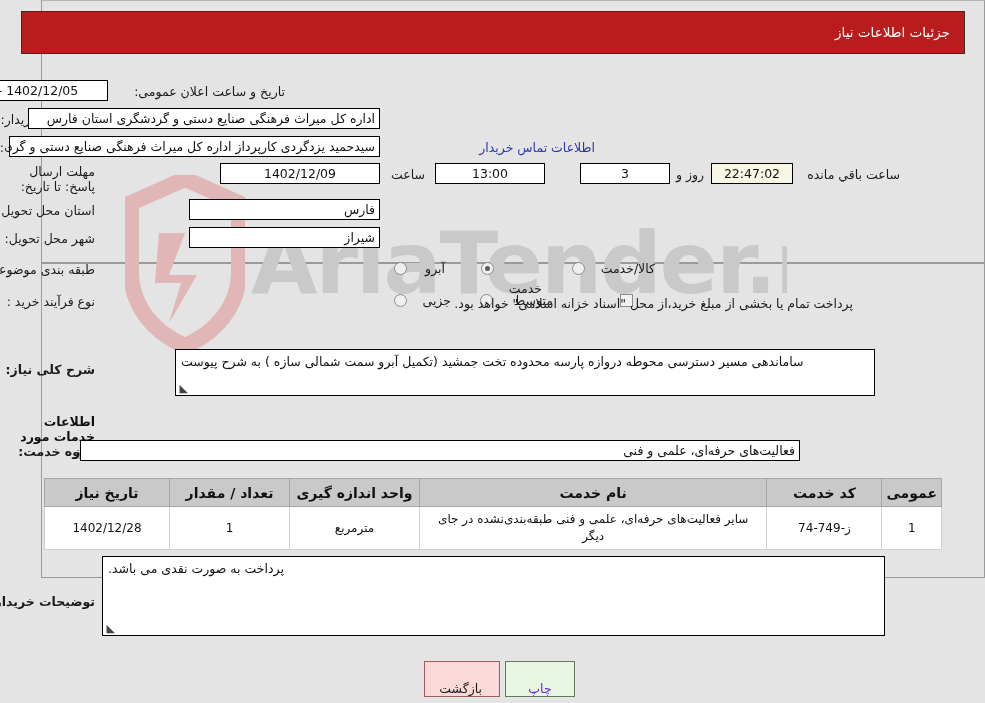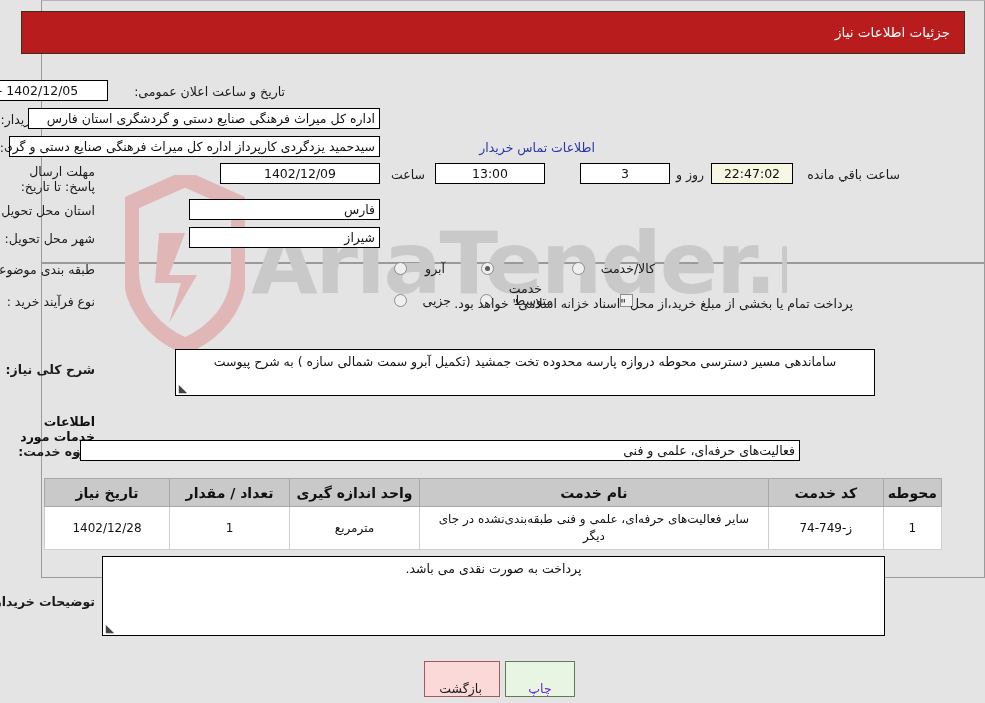"ساماندهی مسیر دسترسی محوطه دروازه" .ta { text-align: center -> left }
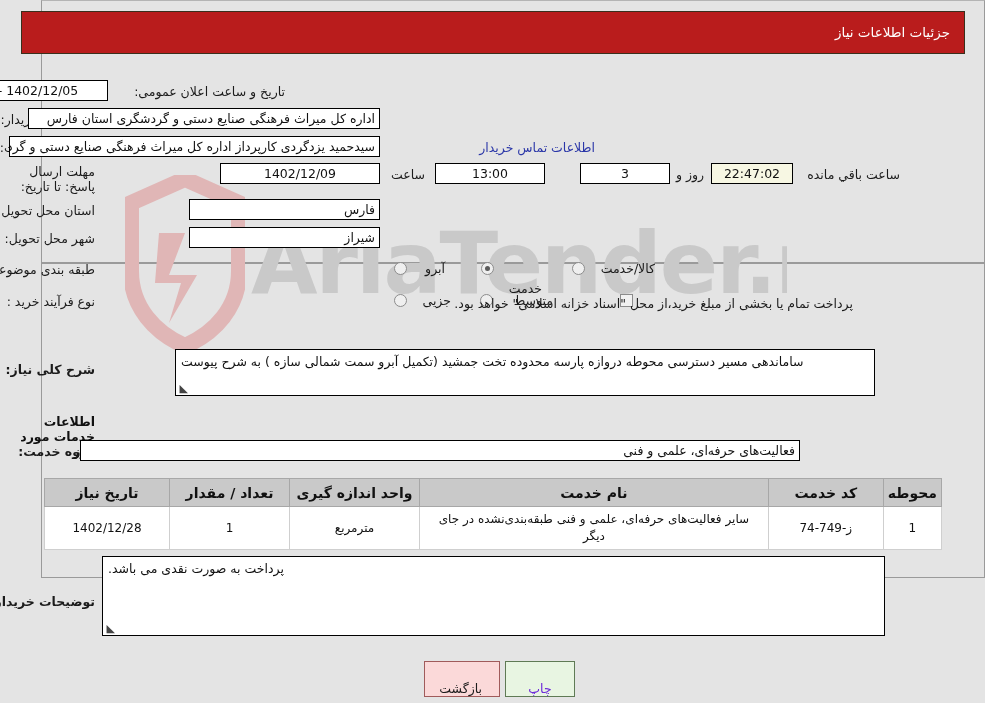"محوطه" th { text: محوطه -> عمومی }
